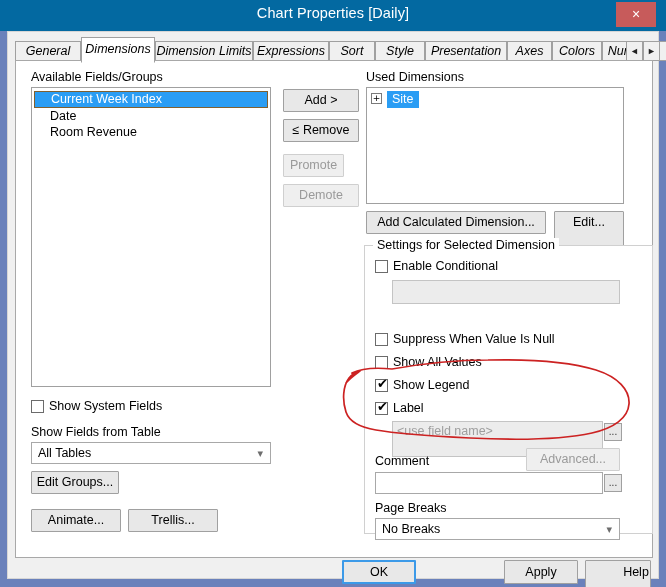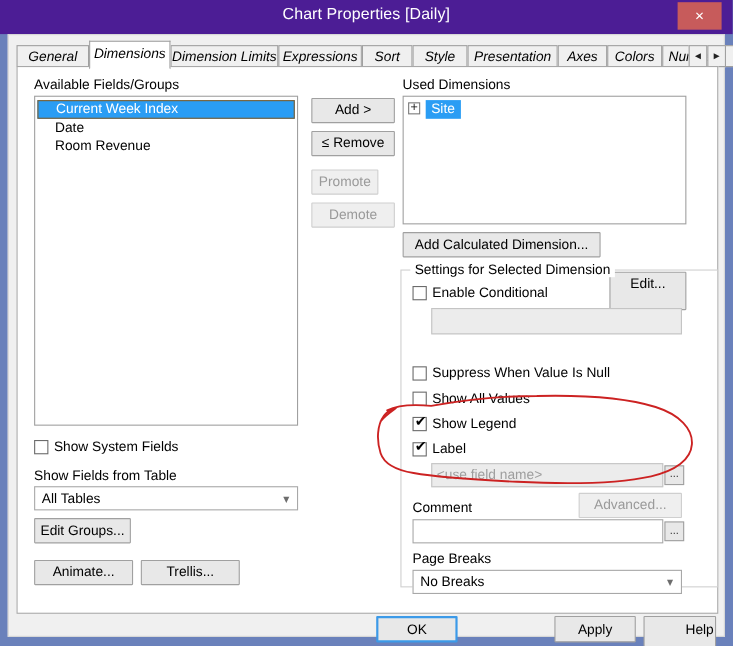"Chart Properties [Daily]" #titlebar { background: #4c1d95 -> #0369a1 }
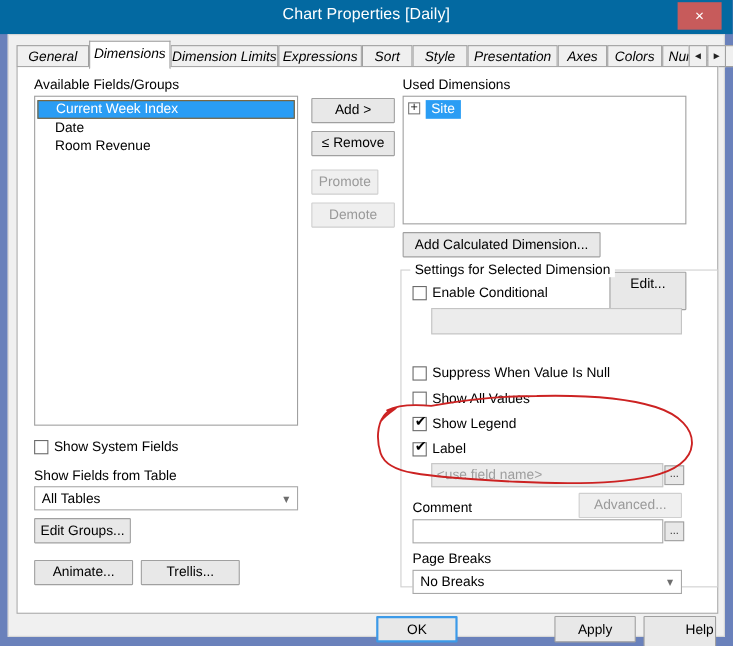"Edit..." div.btn { margin-top: 36px -> none }
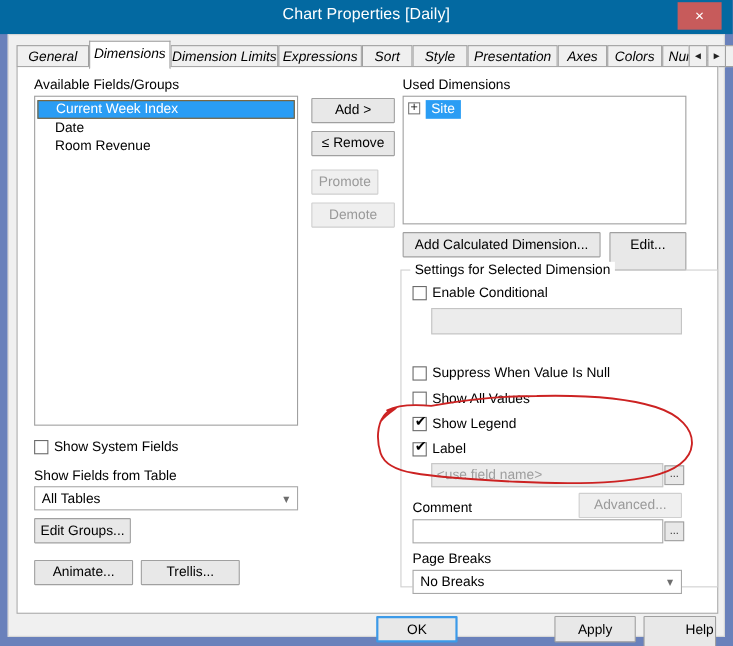"<use field name>" div.tinput { height: 22px -> 36px }
